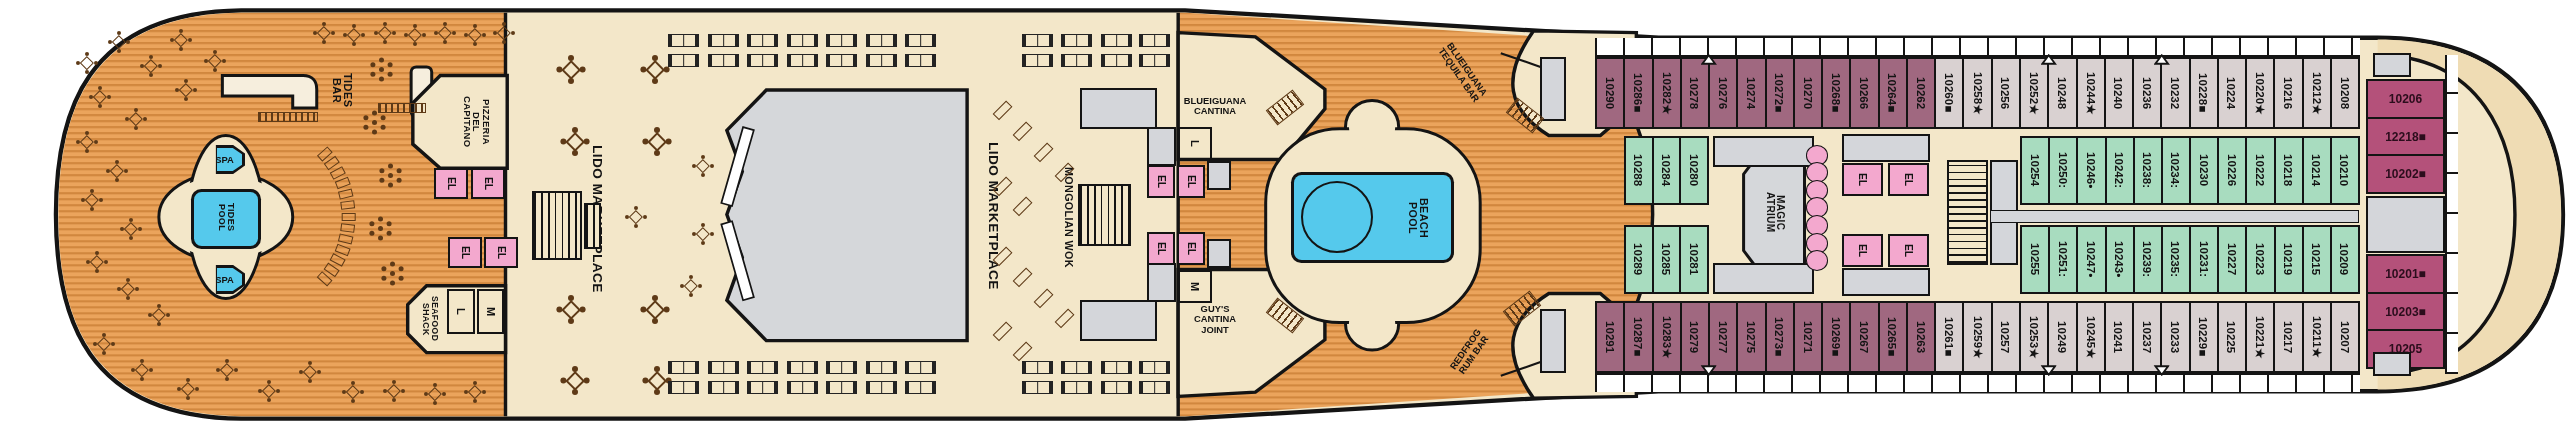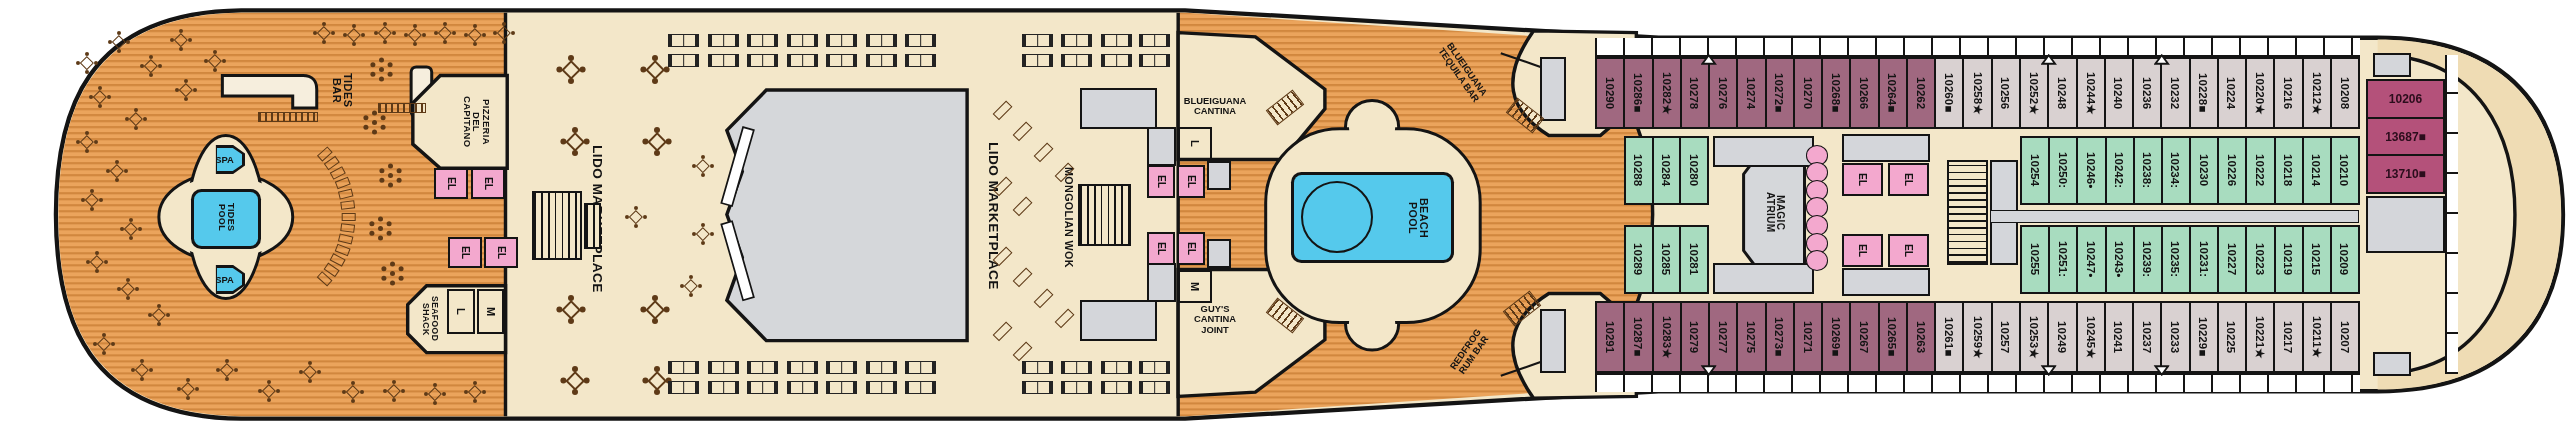"13687■" div.cabin { text: 13687 -> 12218 }
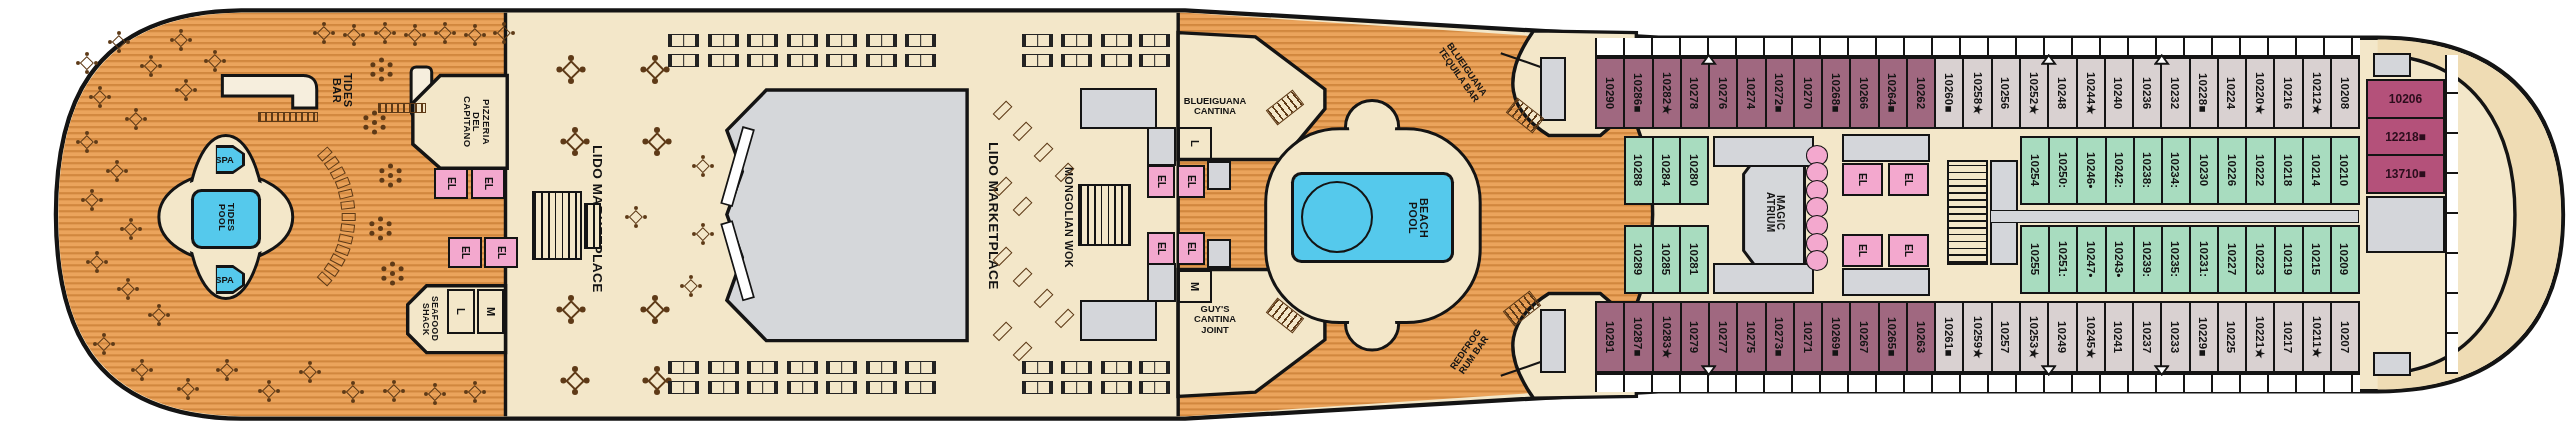"13710■" div.cabin { text: 13710 -> 10202 }
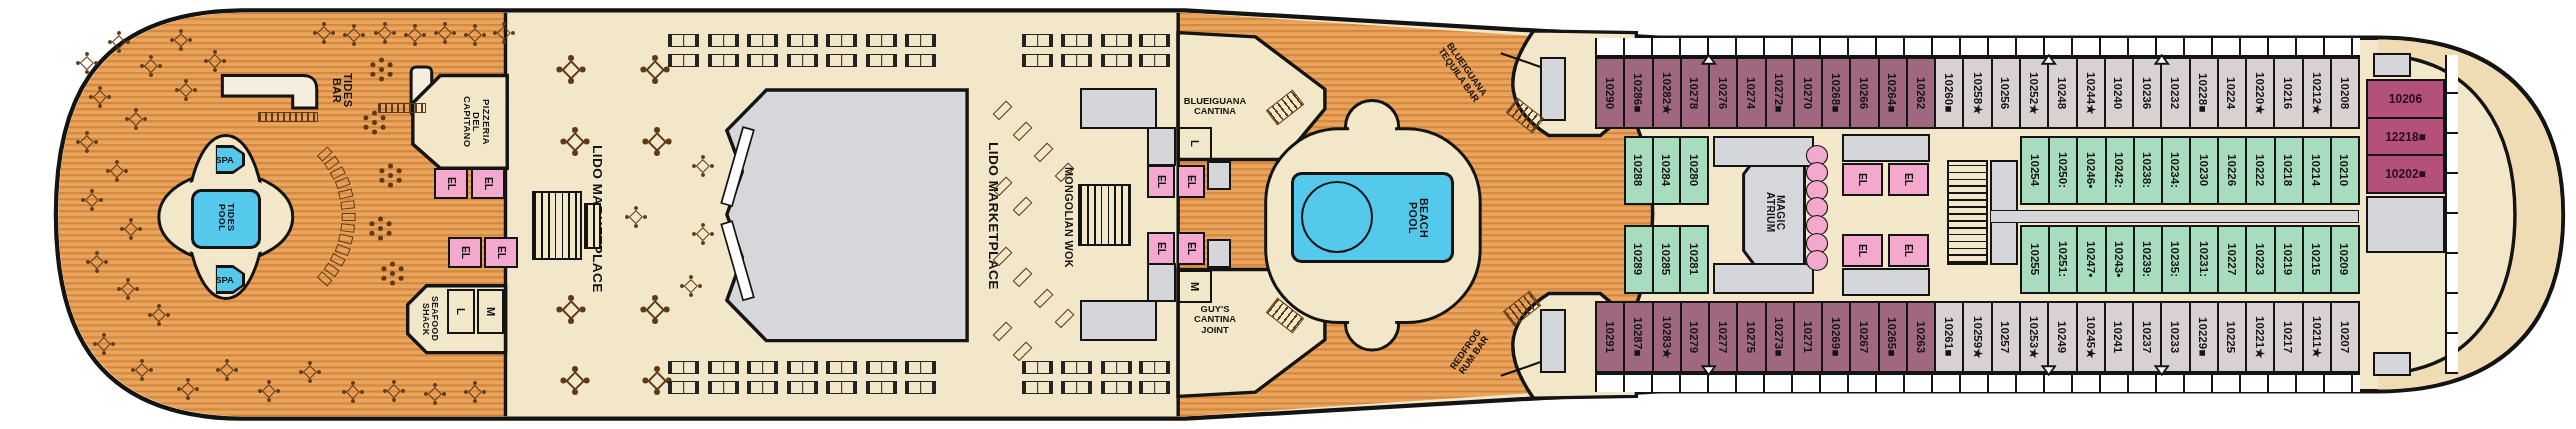"10201■" div.abs { html: none -> <div> <div>10201■</div> <div>10203■</div> <div>10205</div> </div> }
